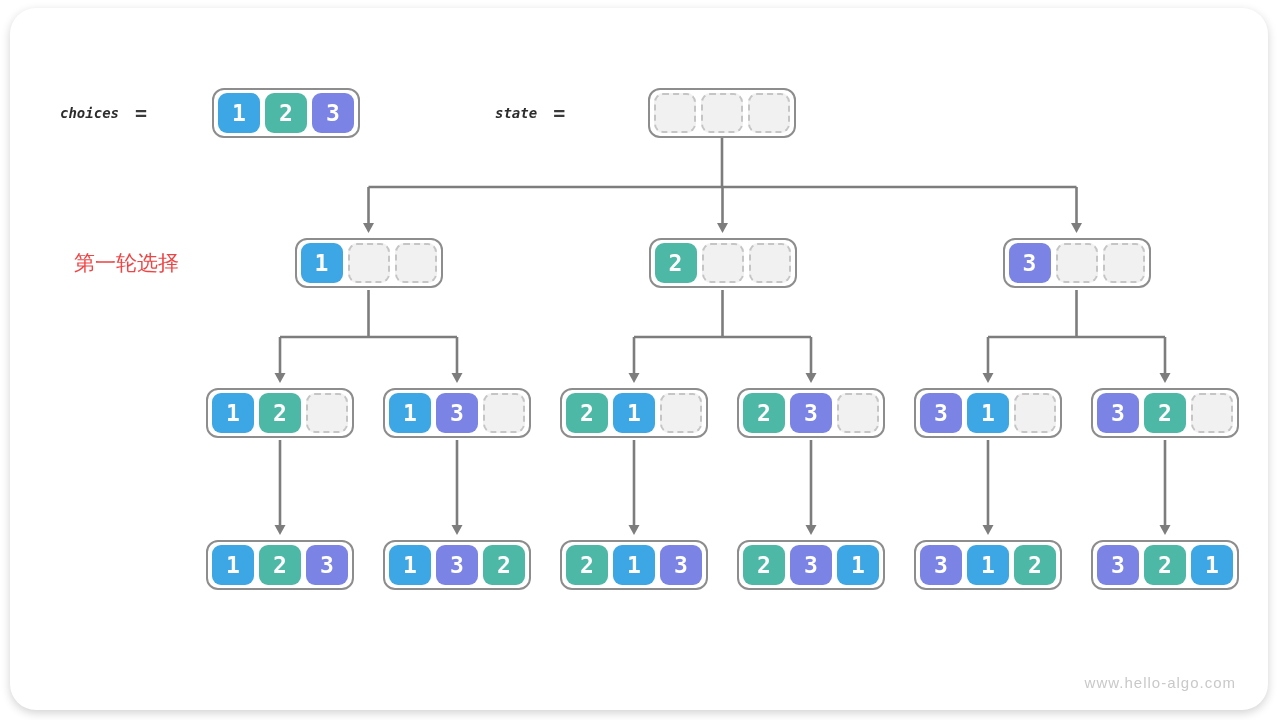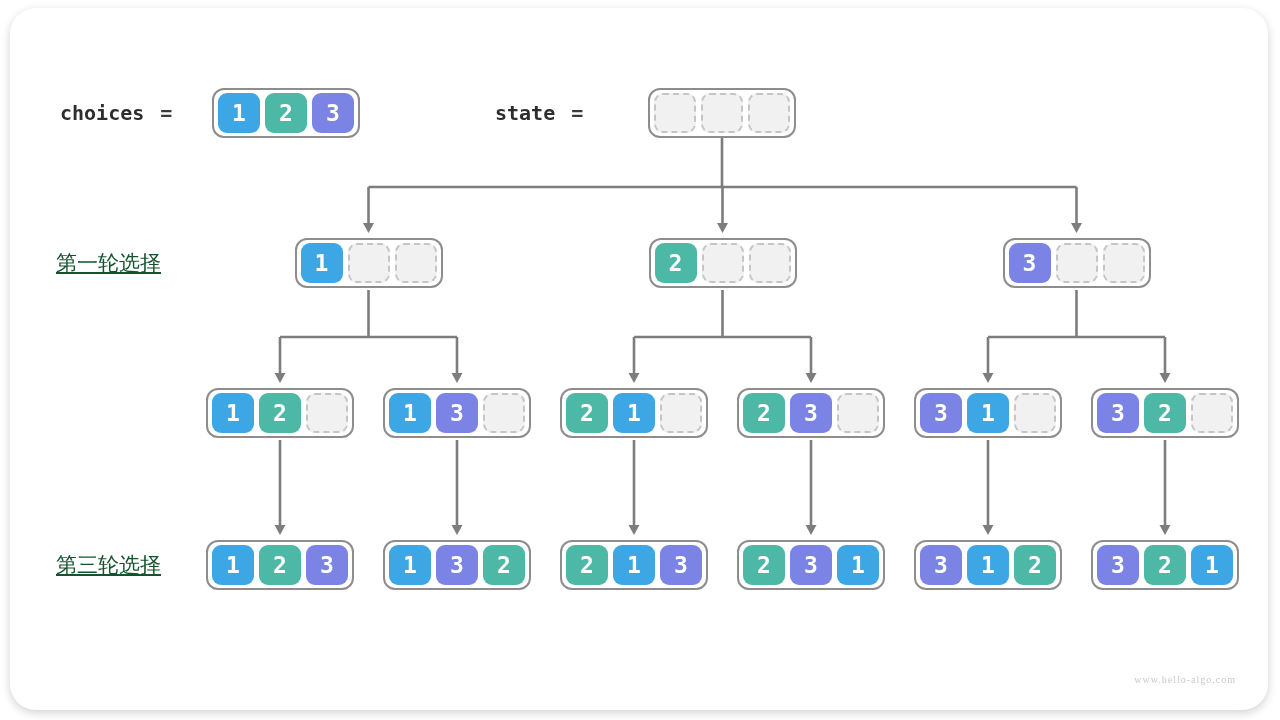"choices" .hdr .kw { font-size: 20px -> 14px; font-style: none -> italic }
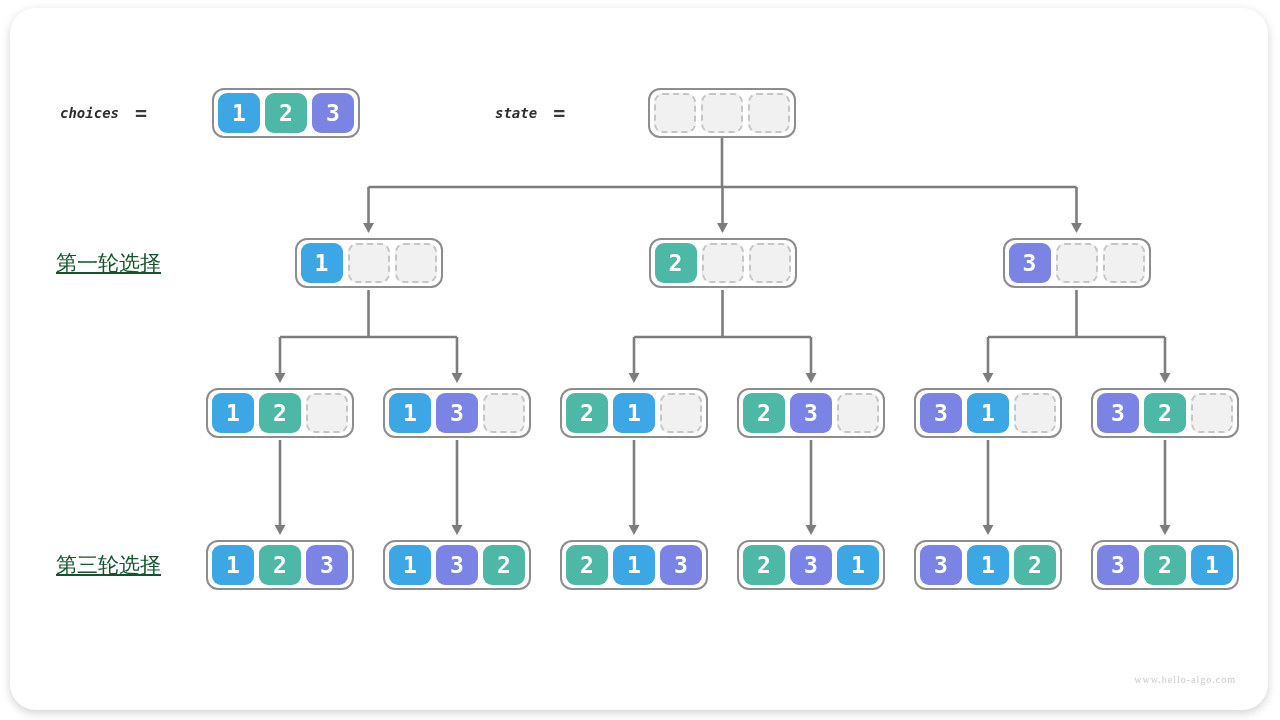"第一轮选择" .row-label { color: #14532d -> #ef4444; left: 56px -> 74px; text-decoration: underline -> none }
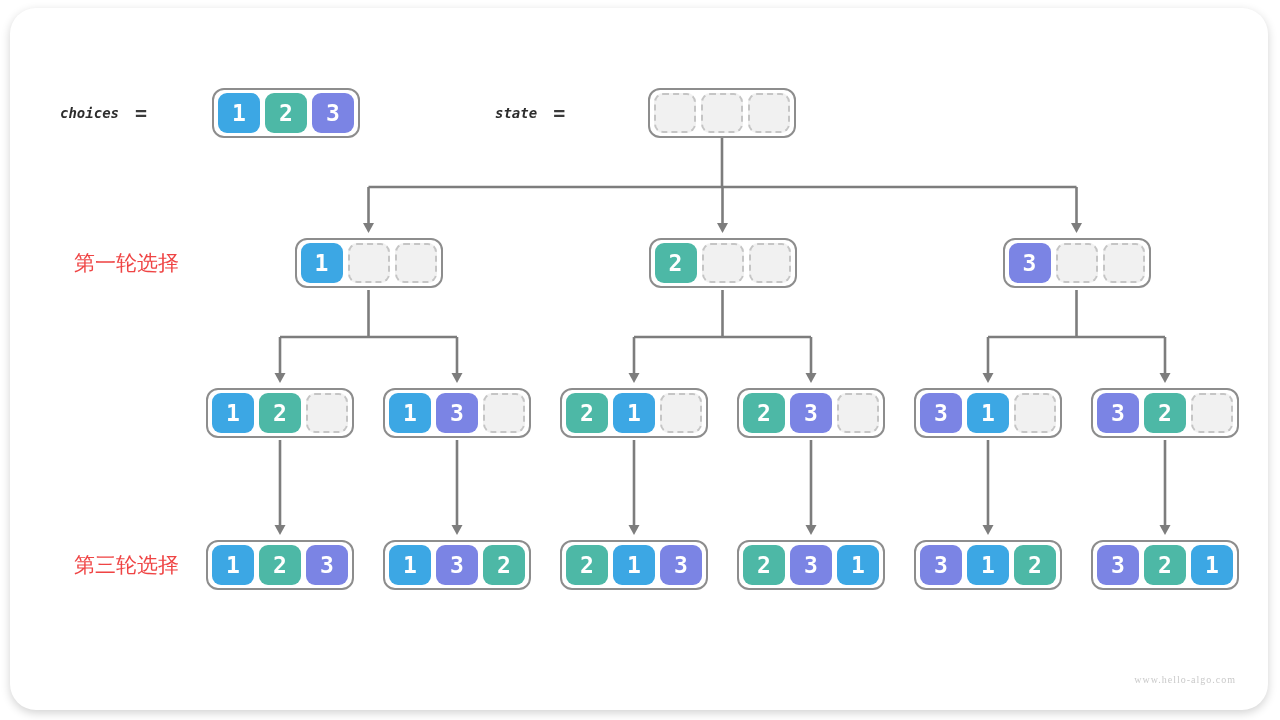"第三轮选择" div.row-label { html: <div>第三轮选择</div> -> none }
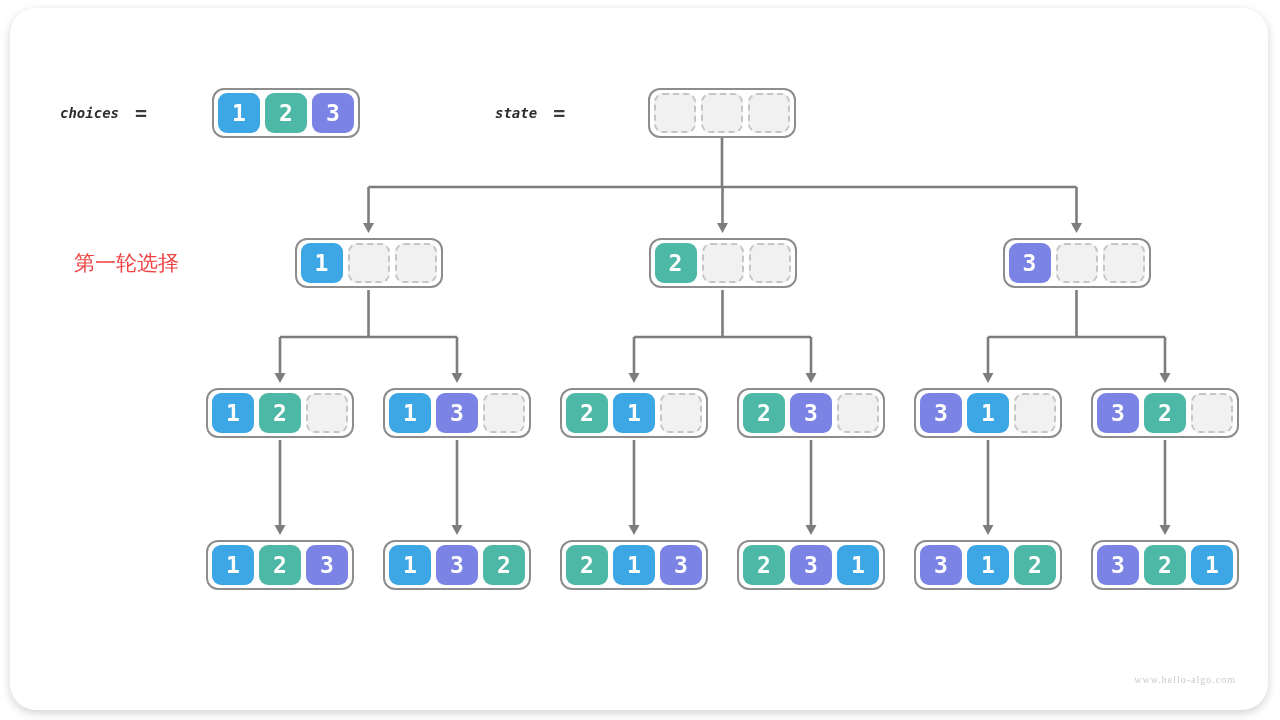"www.hello-algo.com" .watermark { font-family: Liberation Serif, serif -> Liberation Sans, sans-serif; font-size: 10px -> 15px }
